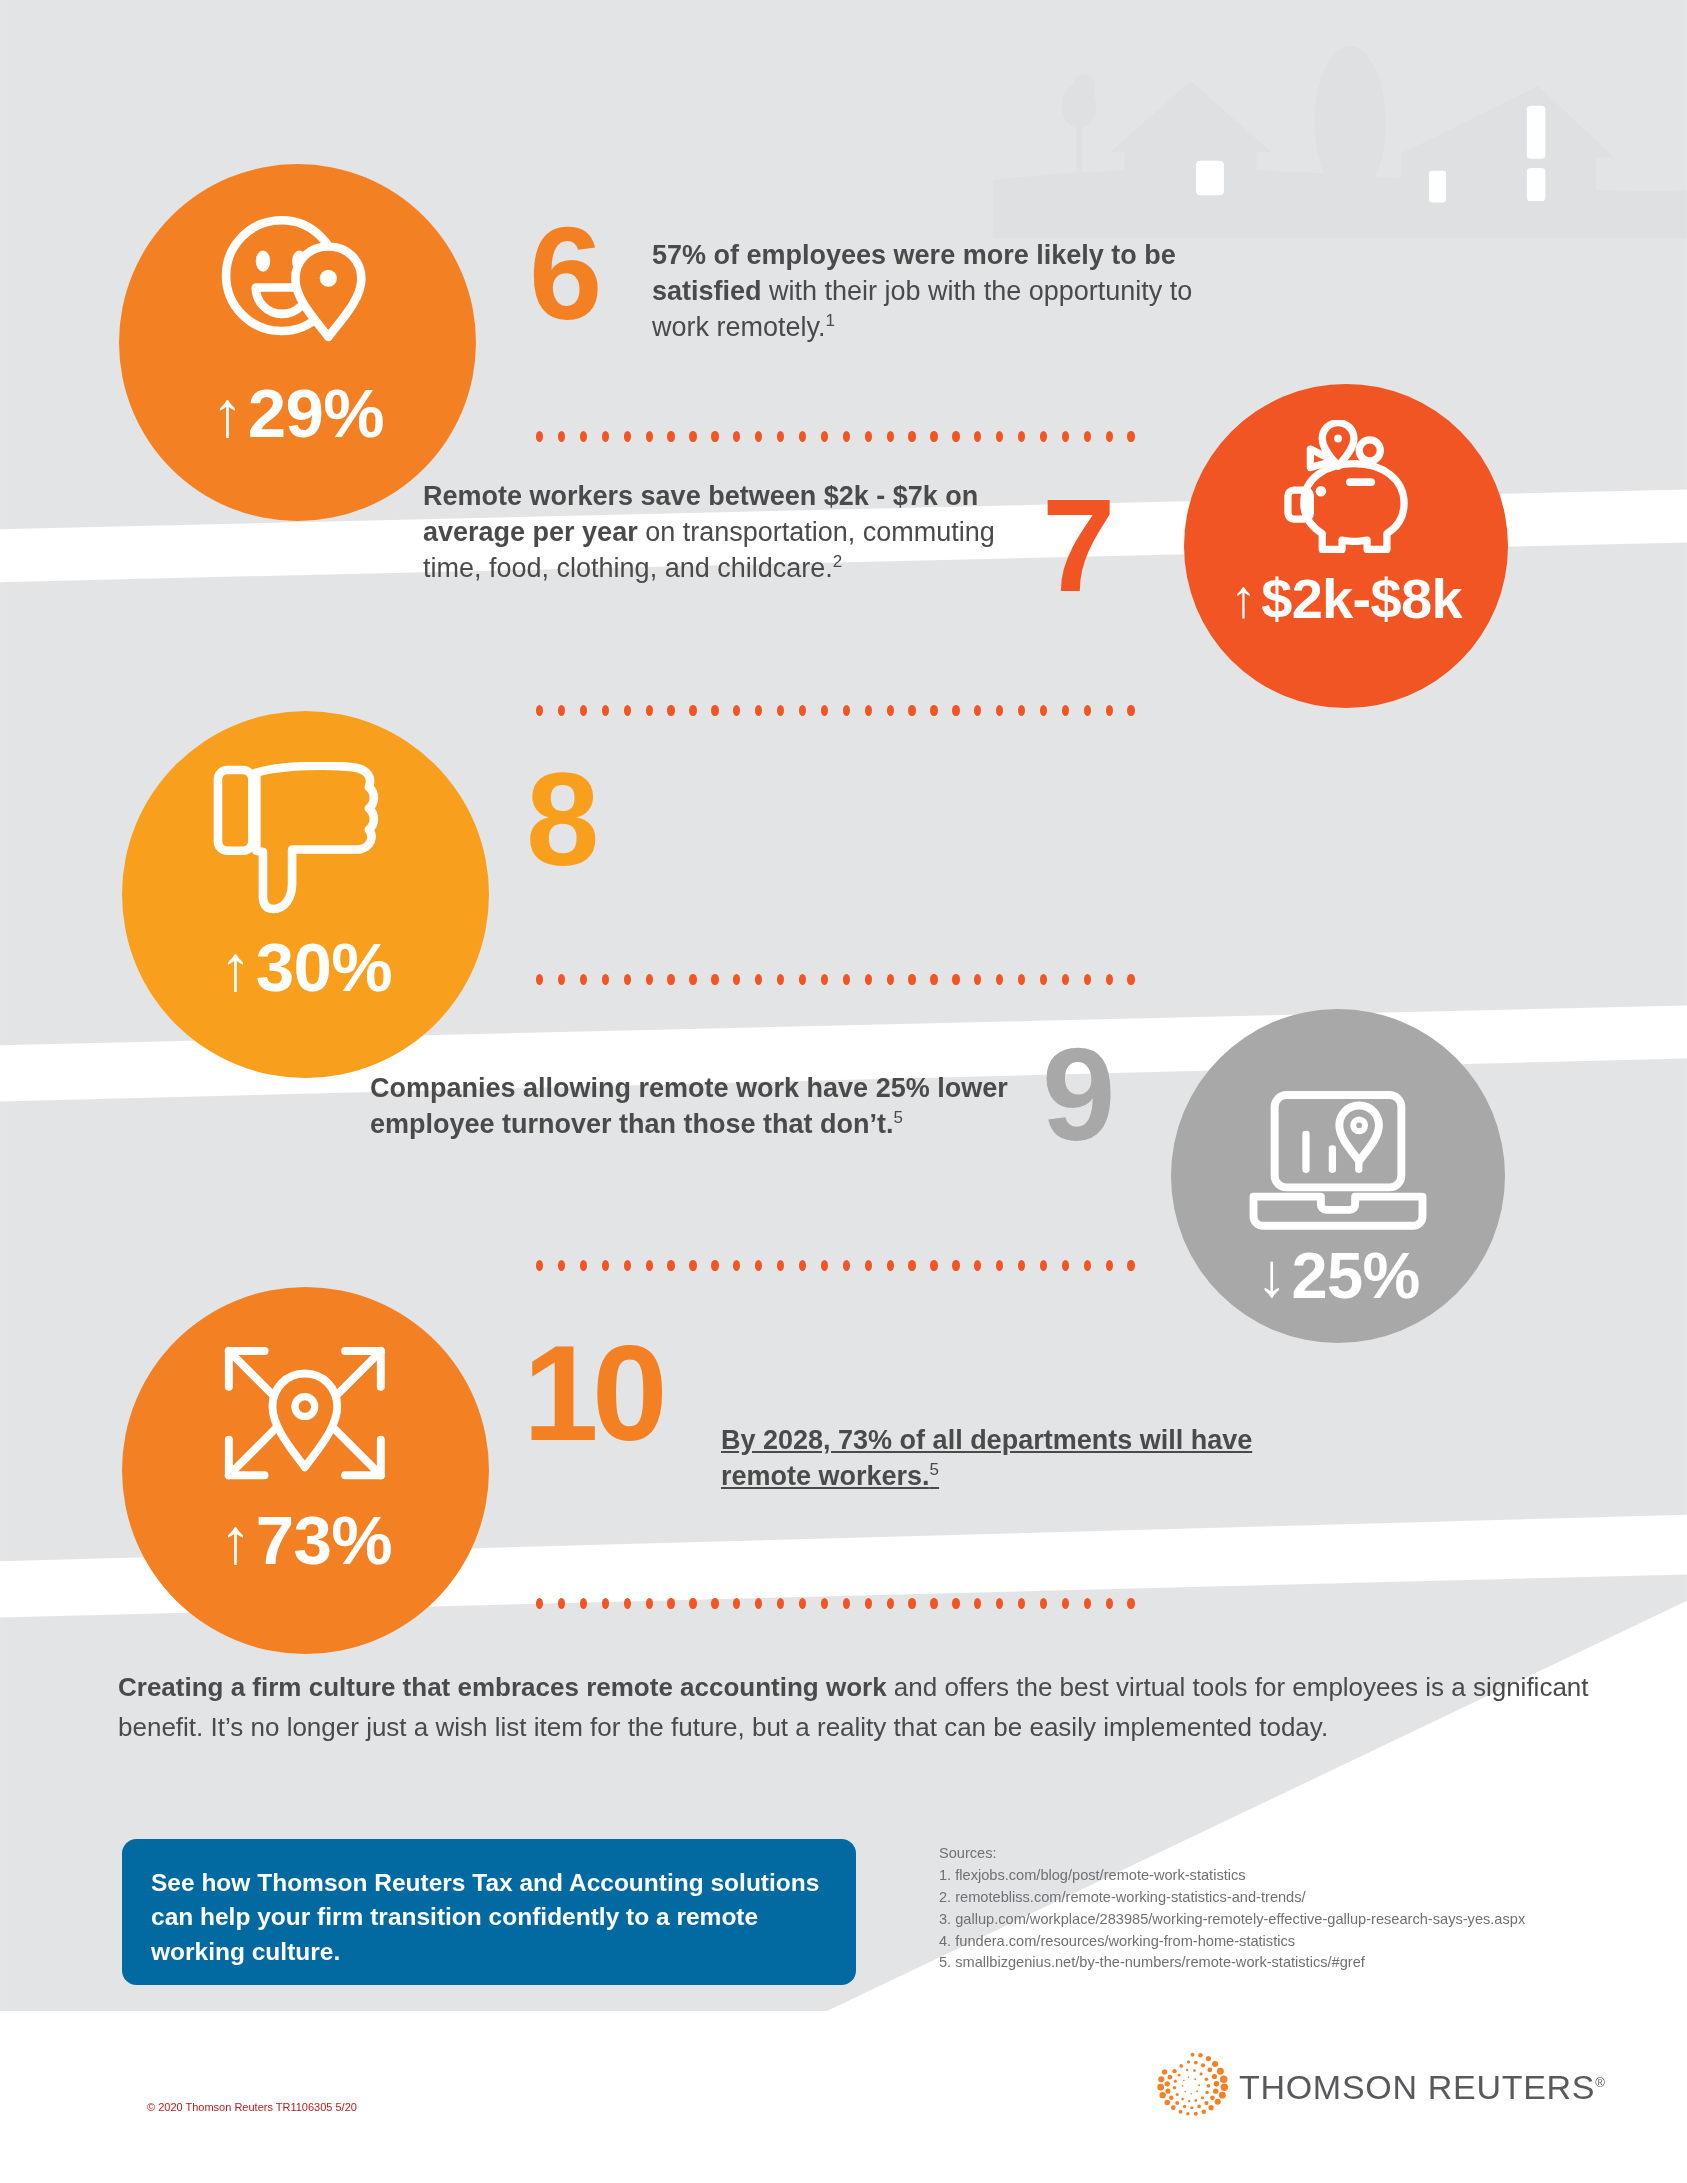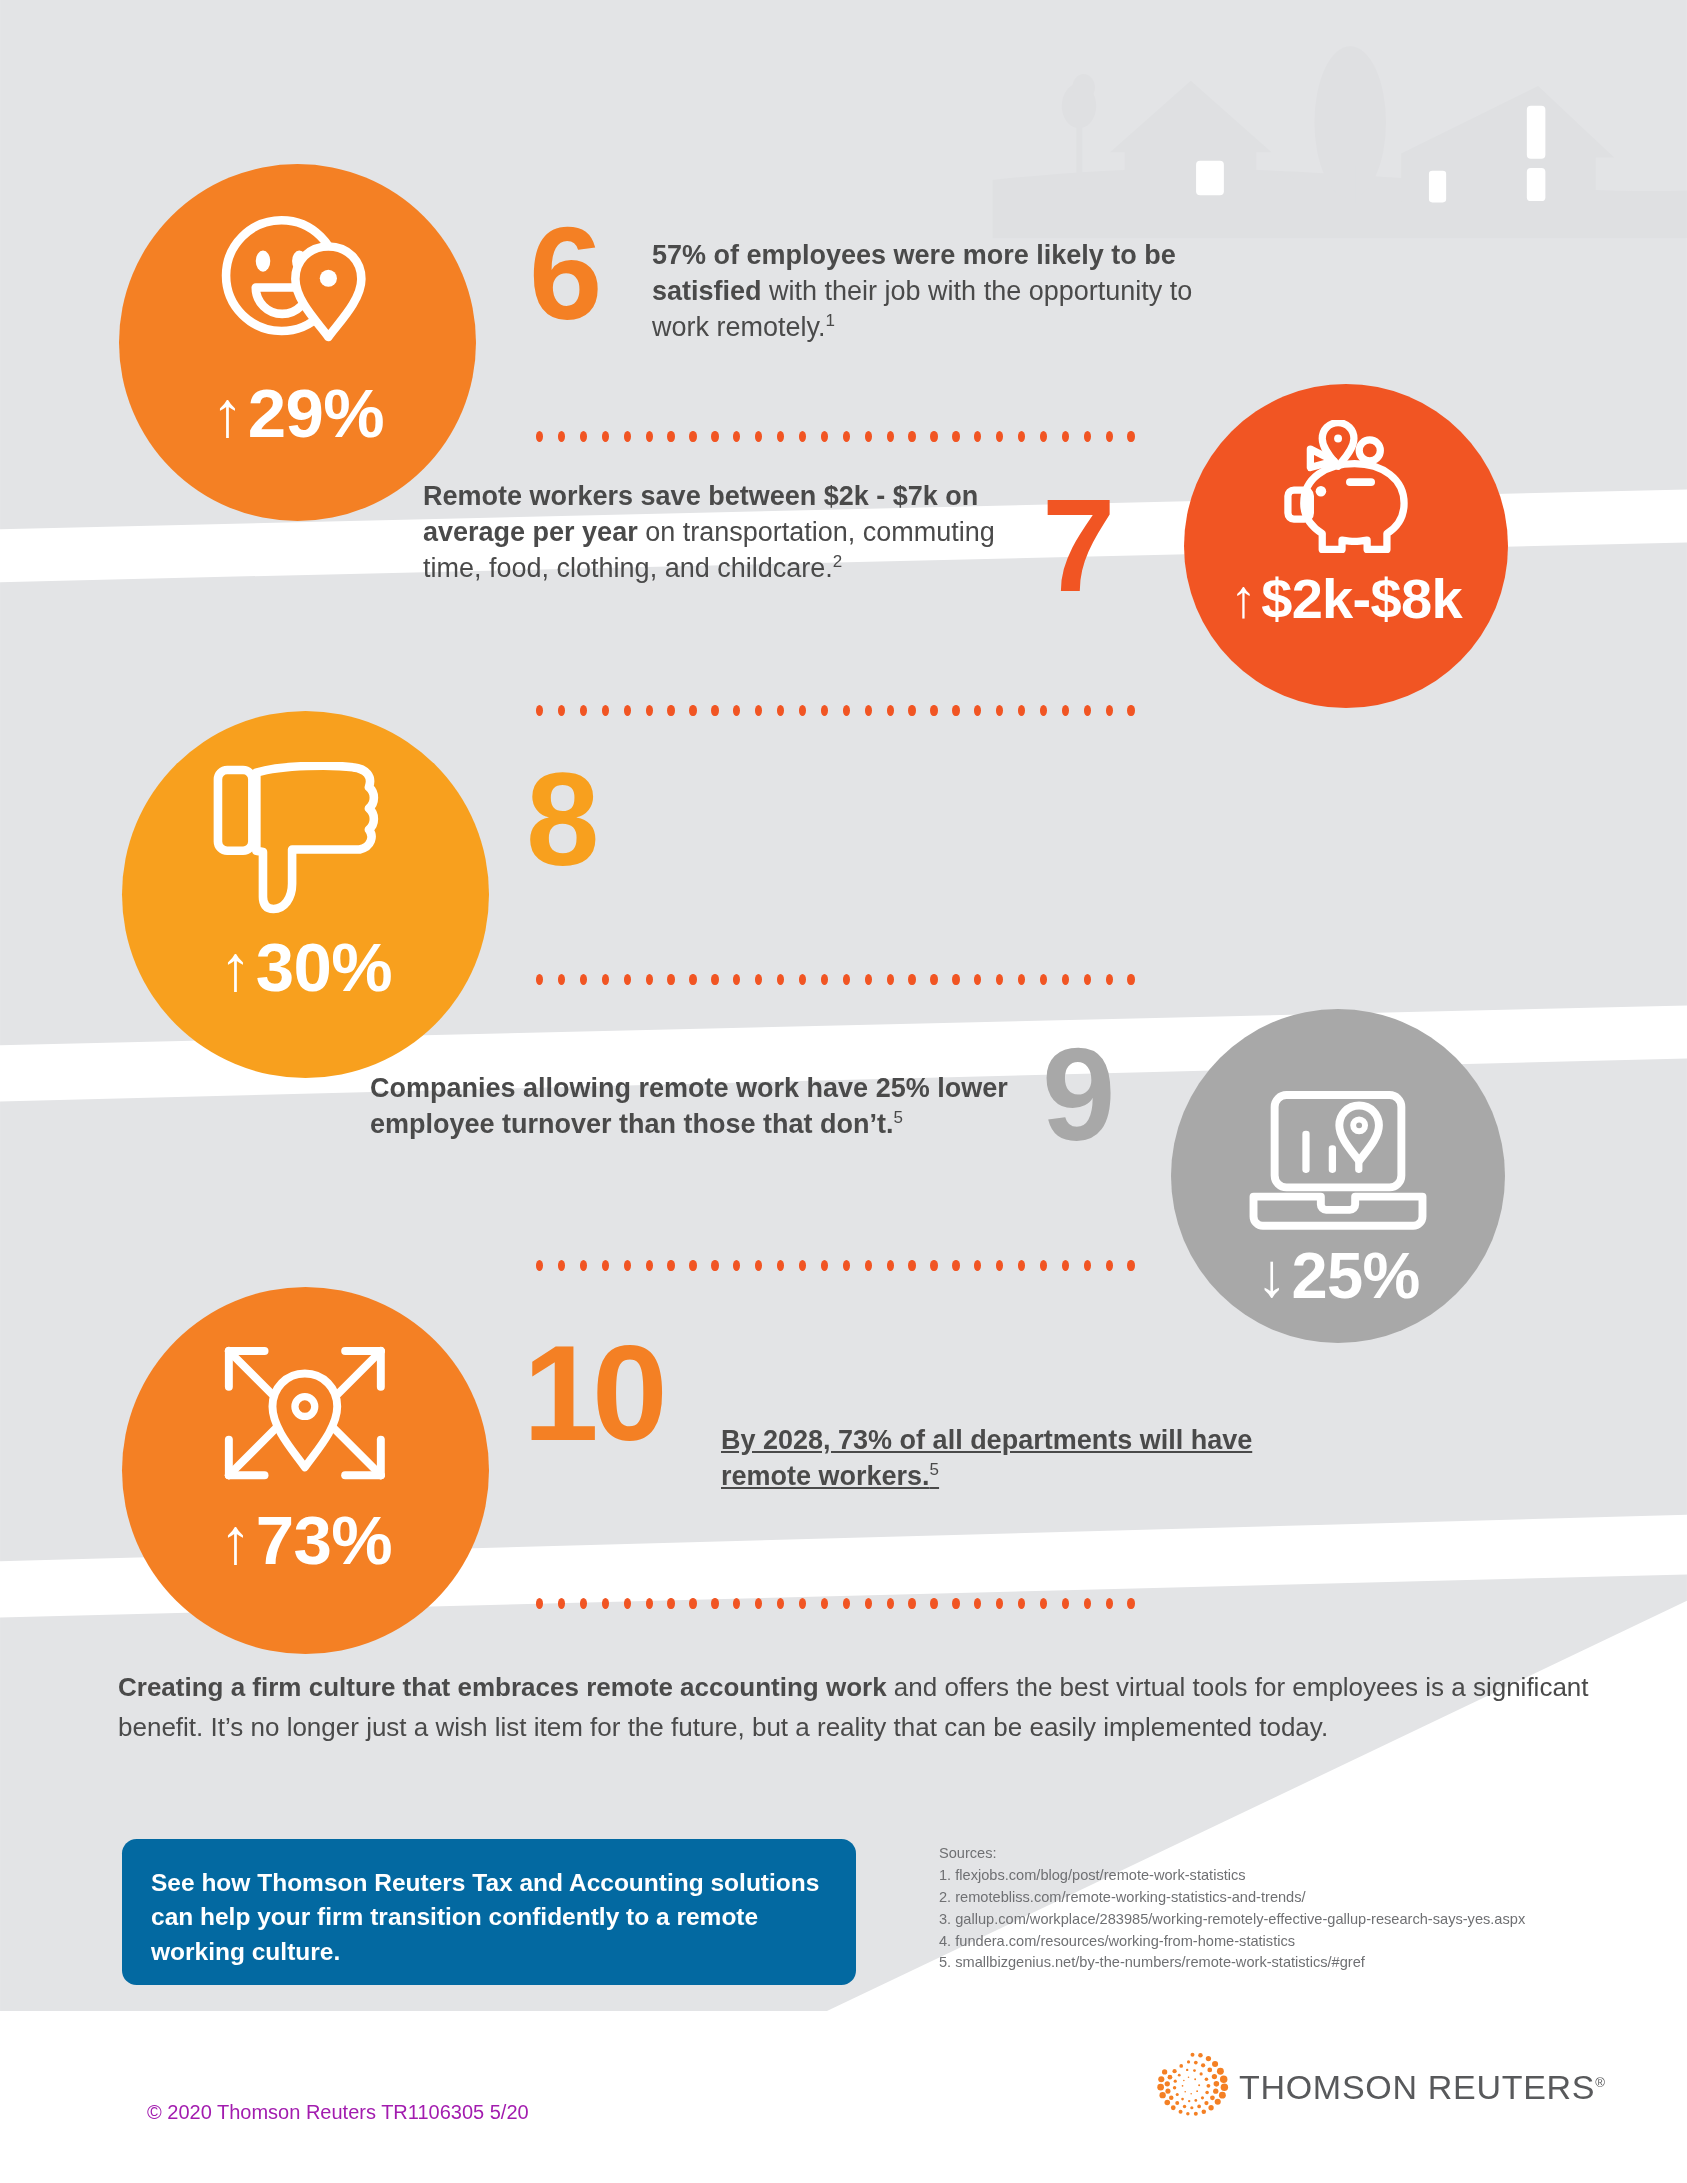"© 2020 Thomson Reuters TR1106305" .copyright { color: #a21caf -> #b91c1c; font-size: 20px -> 11px }
